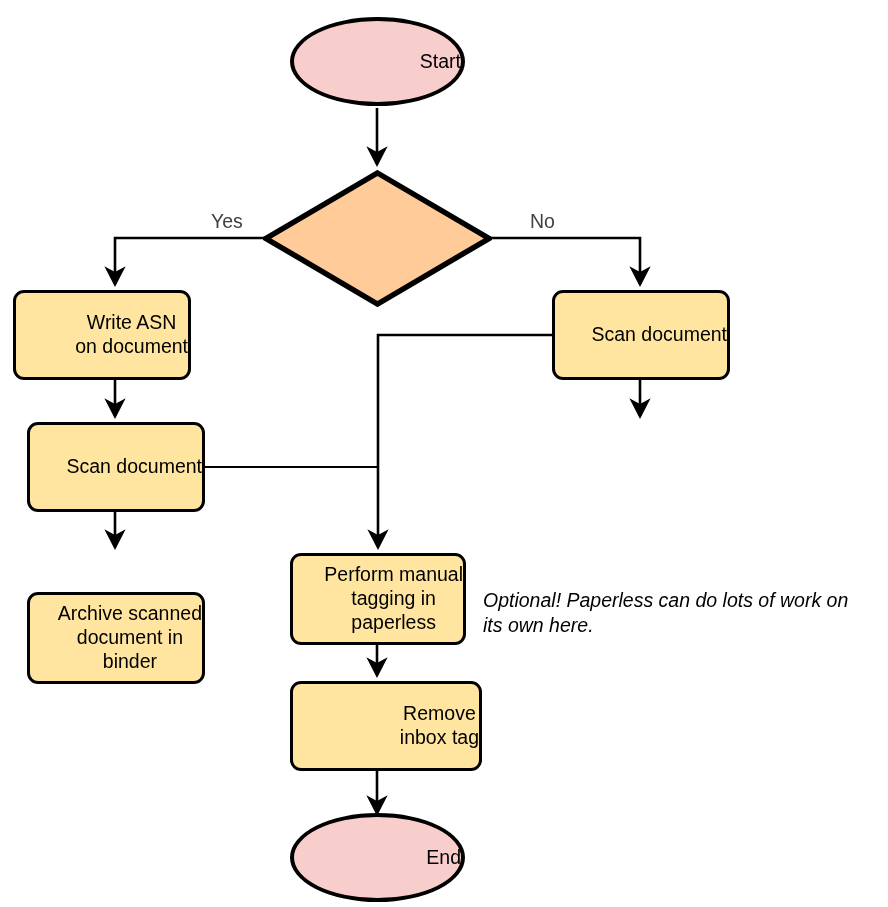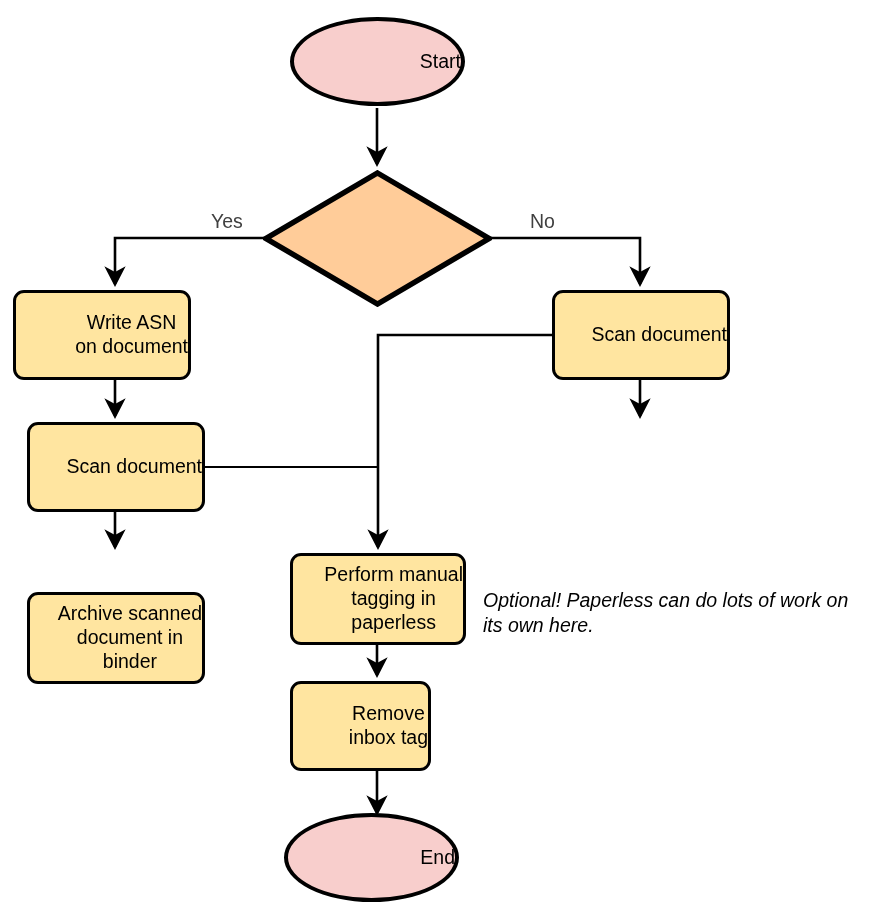"Remove" div.node { width: 141px -> 192px }
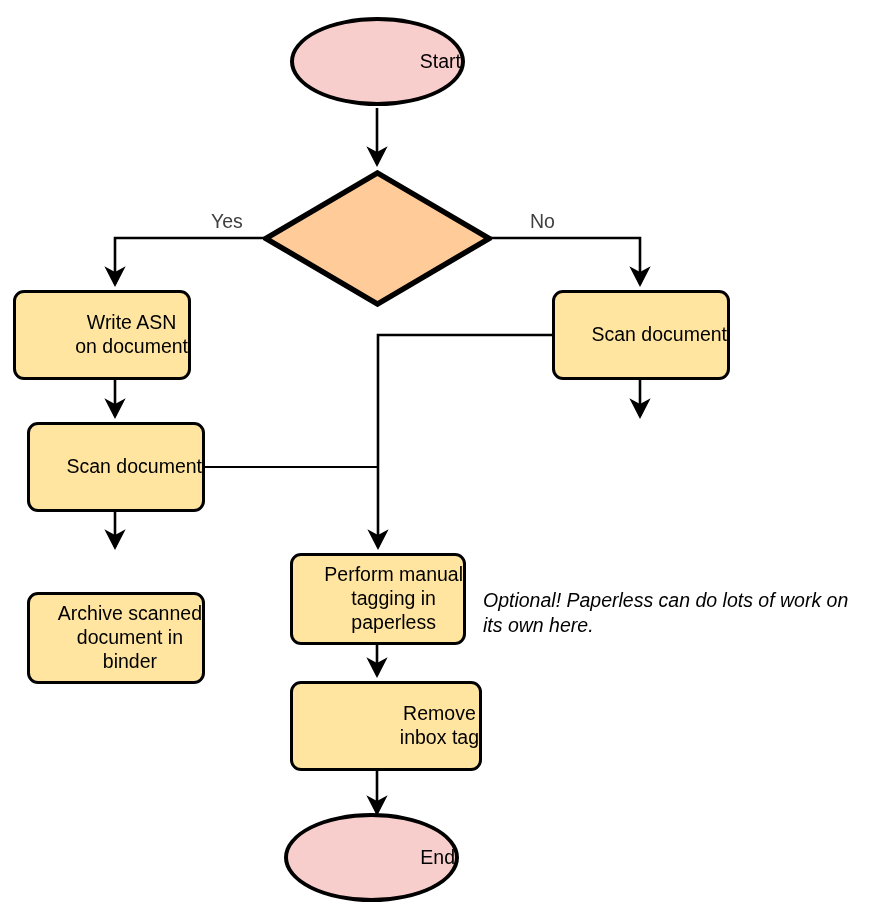"End" div.node { left: 284px -> 290px }
